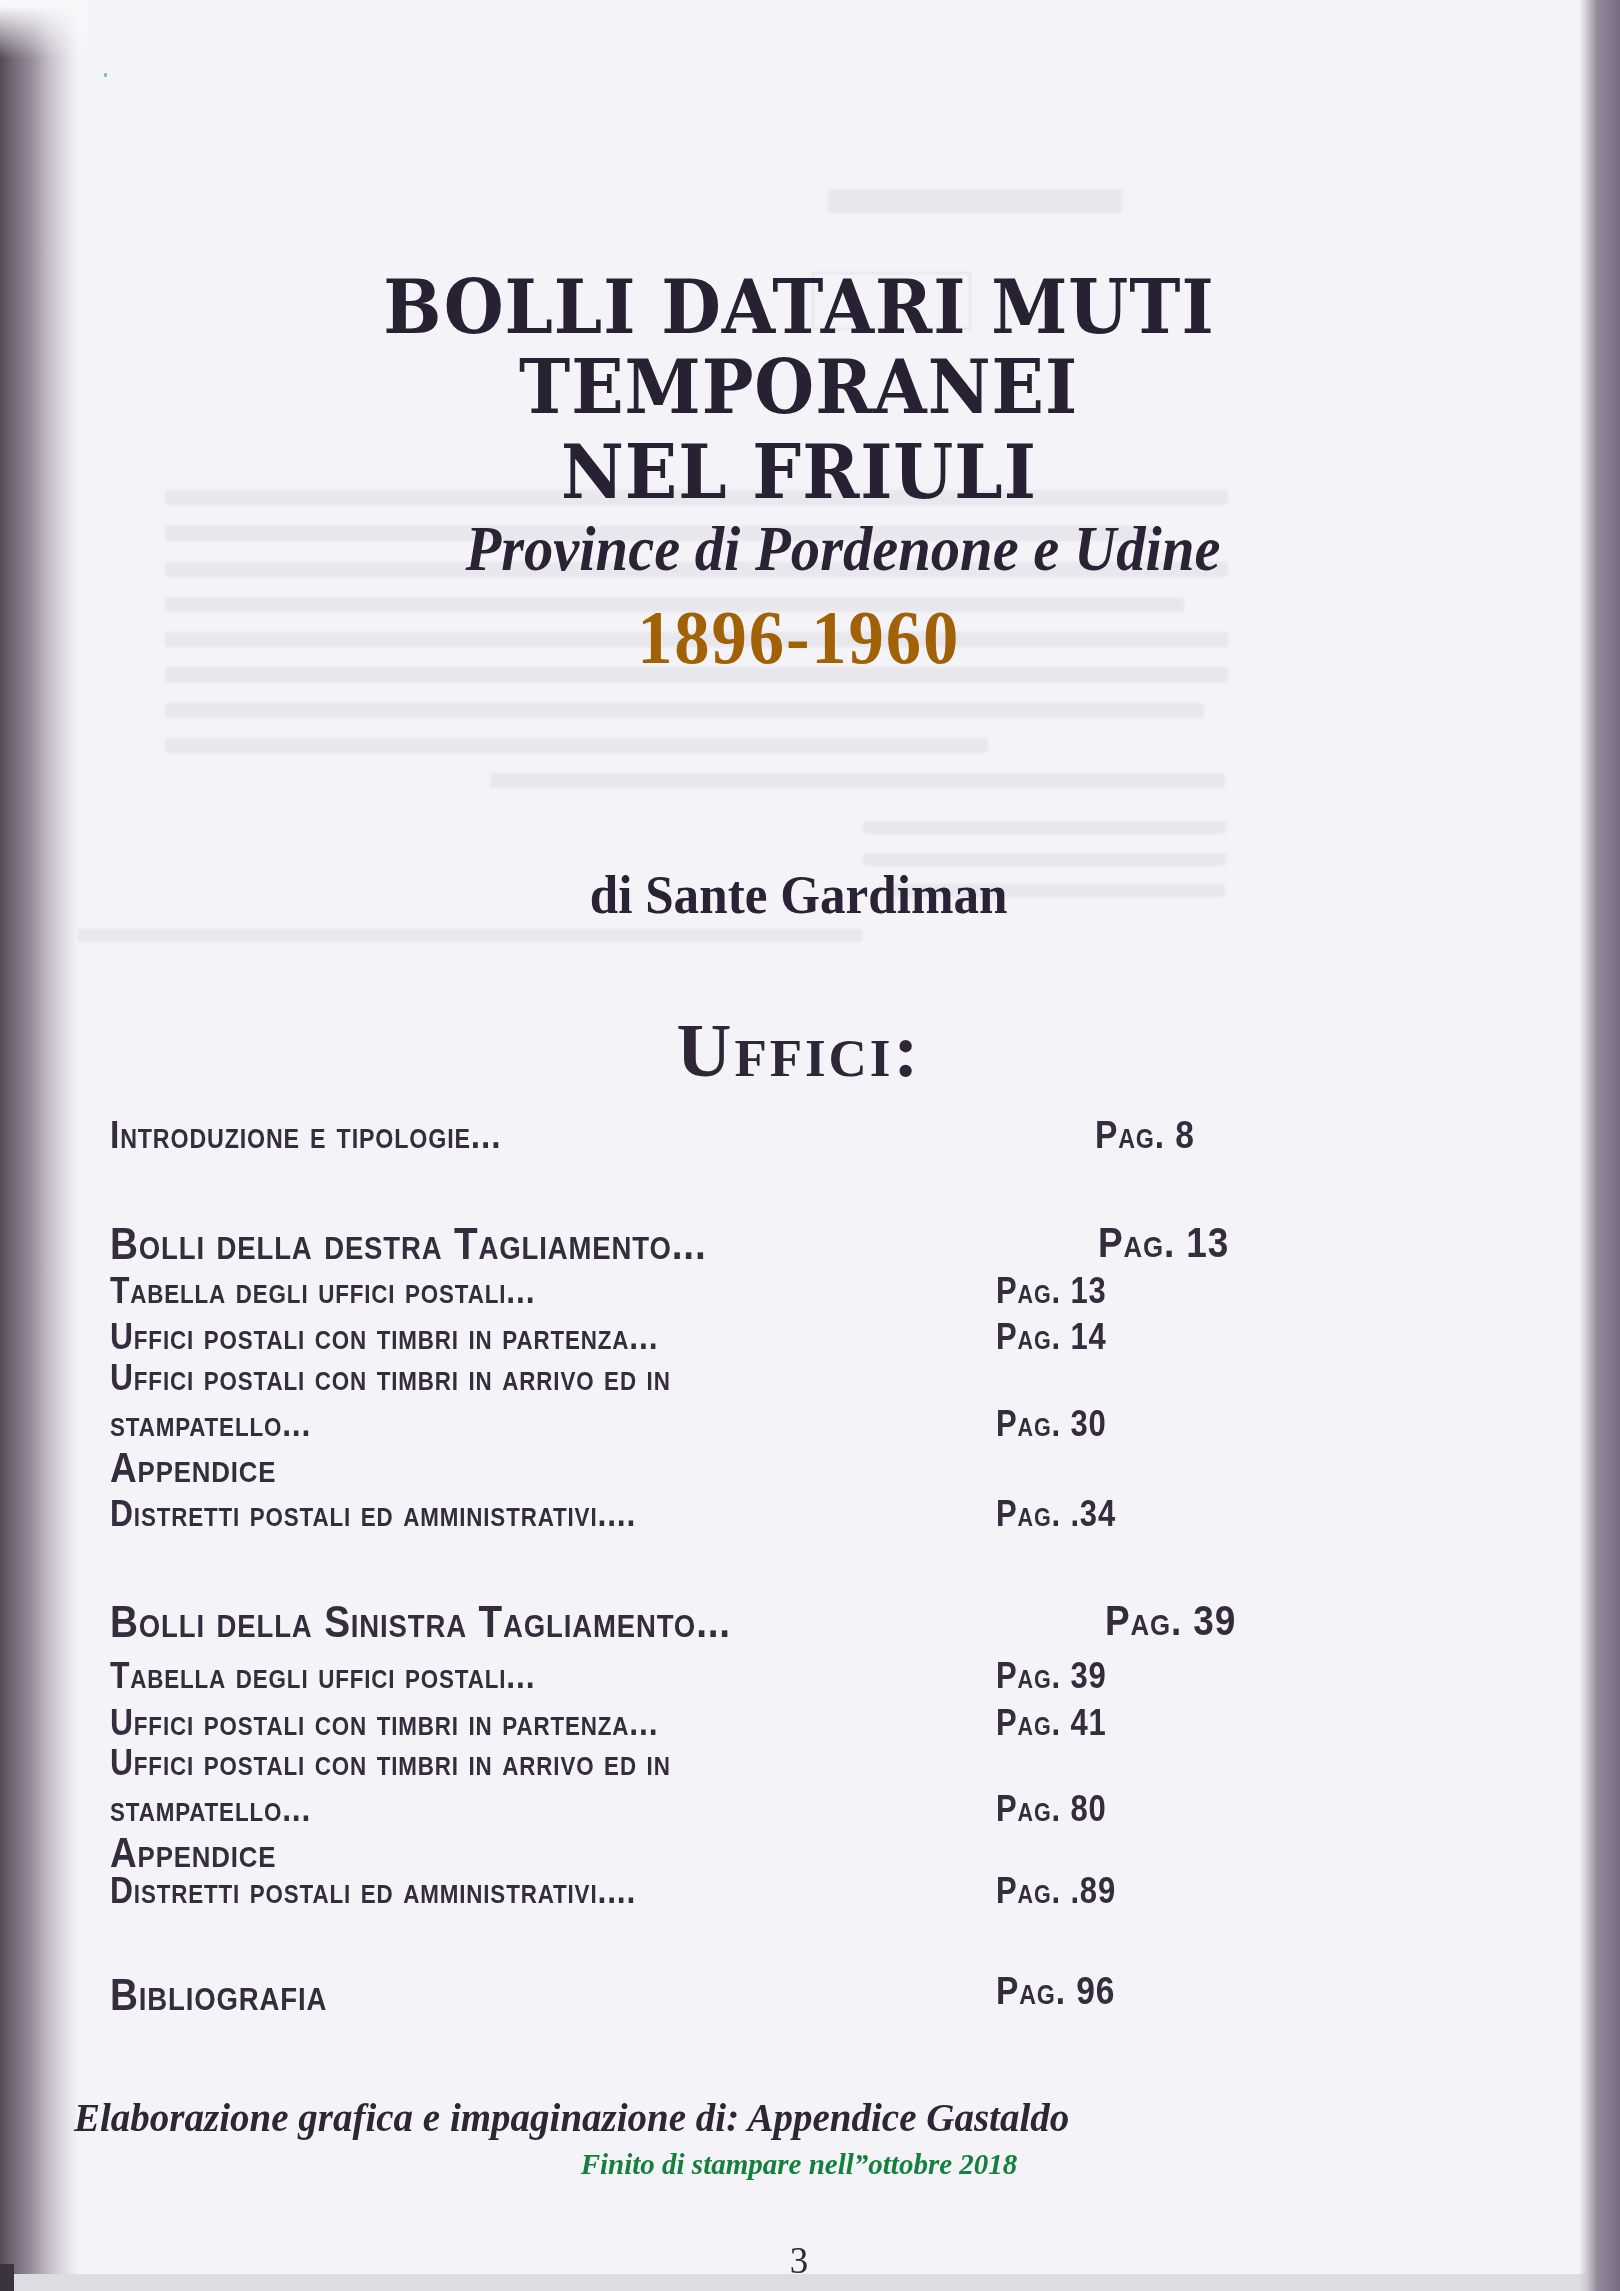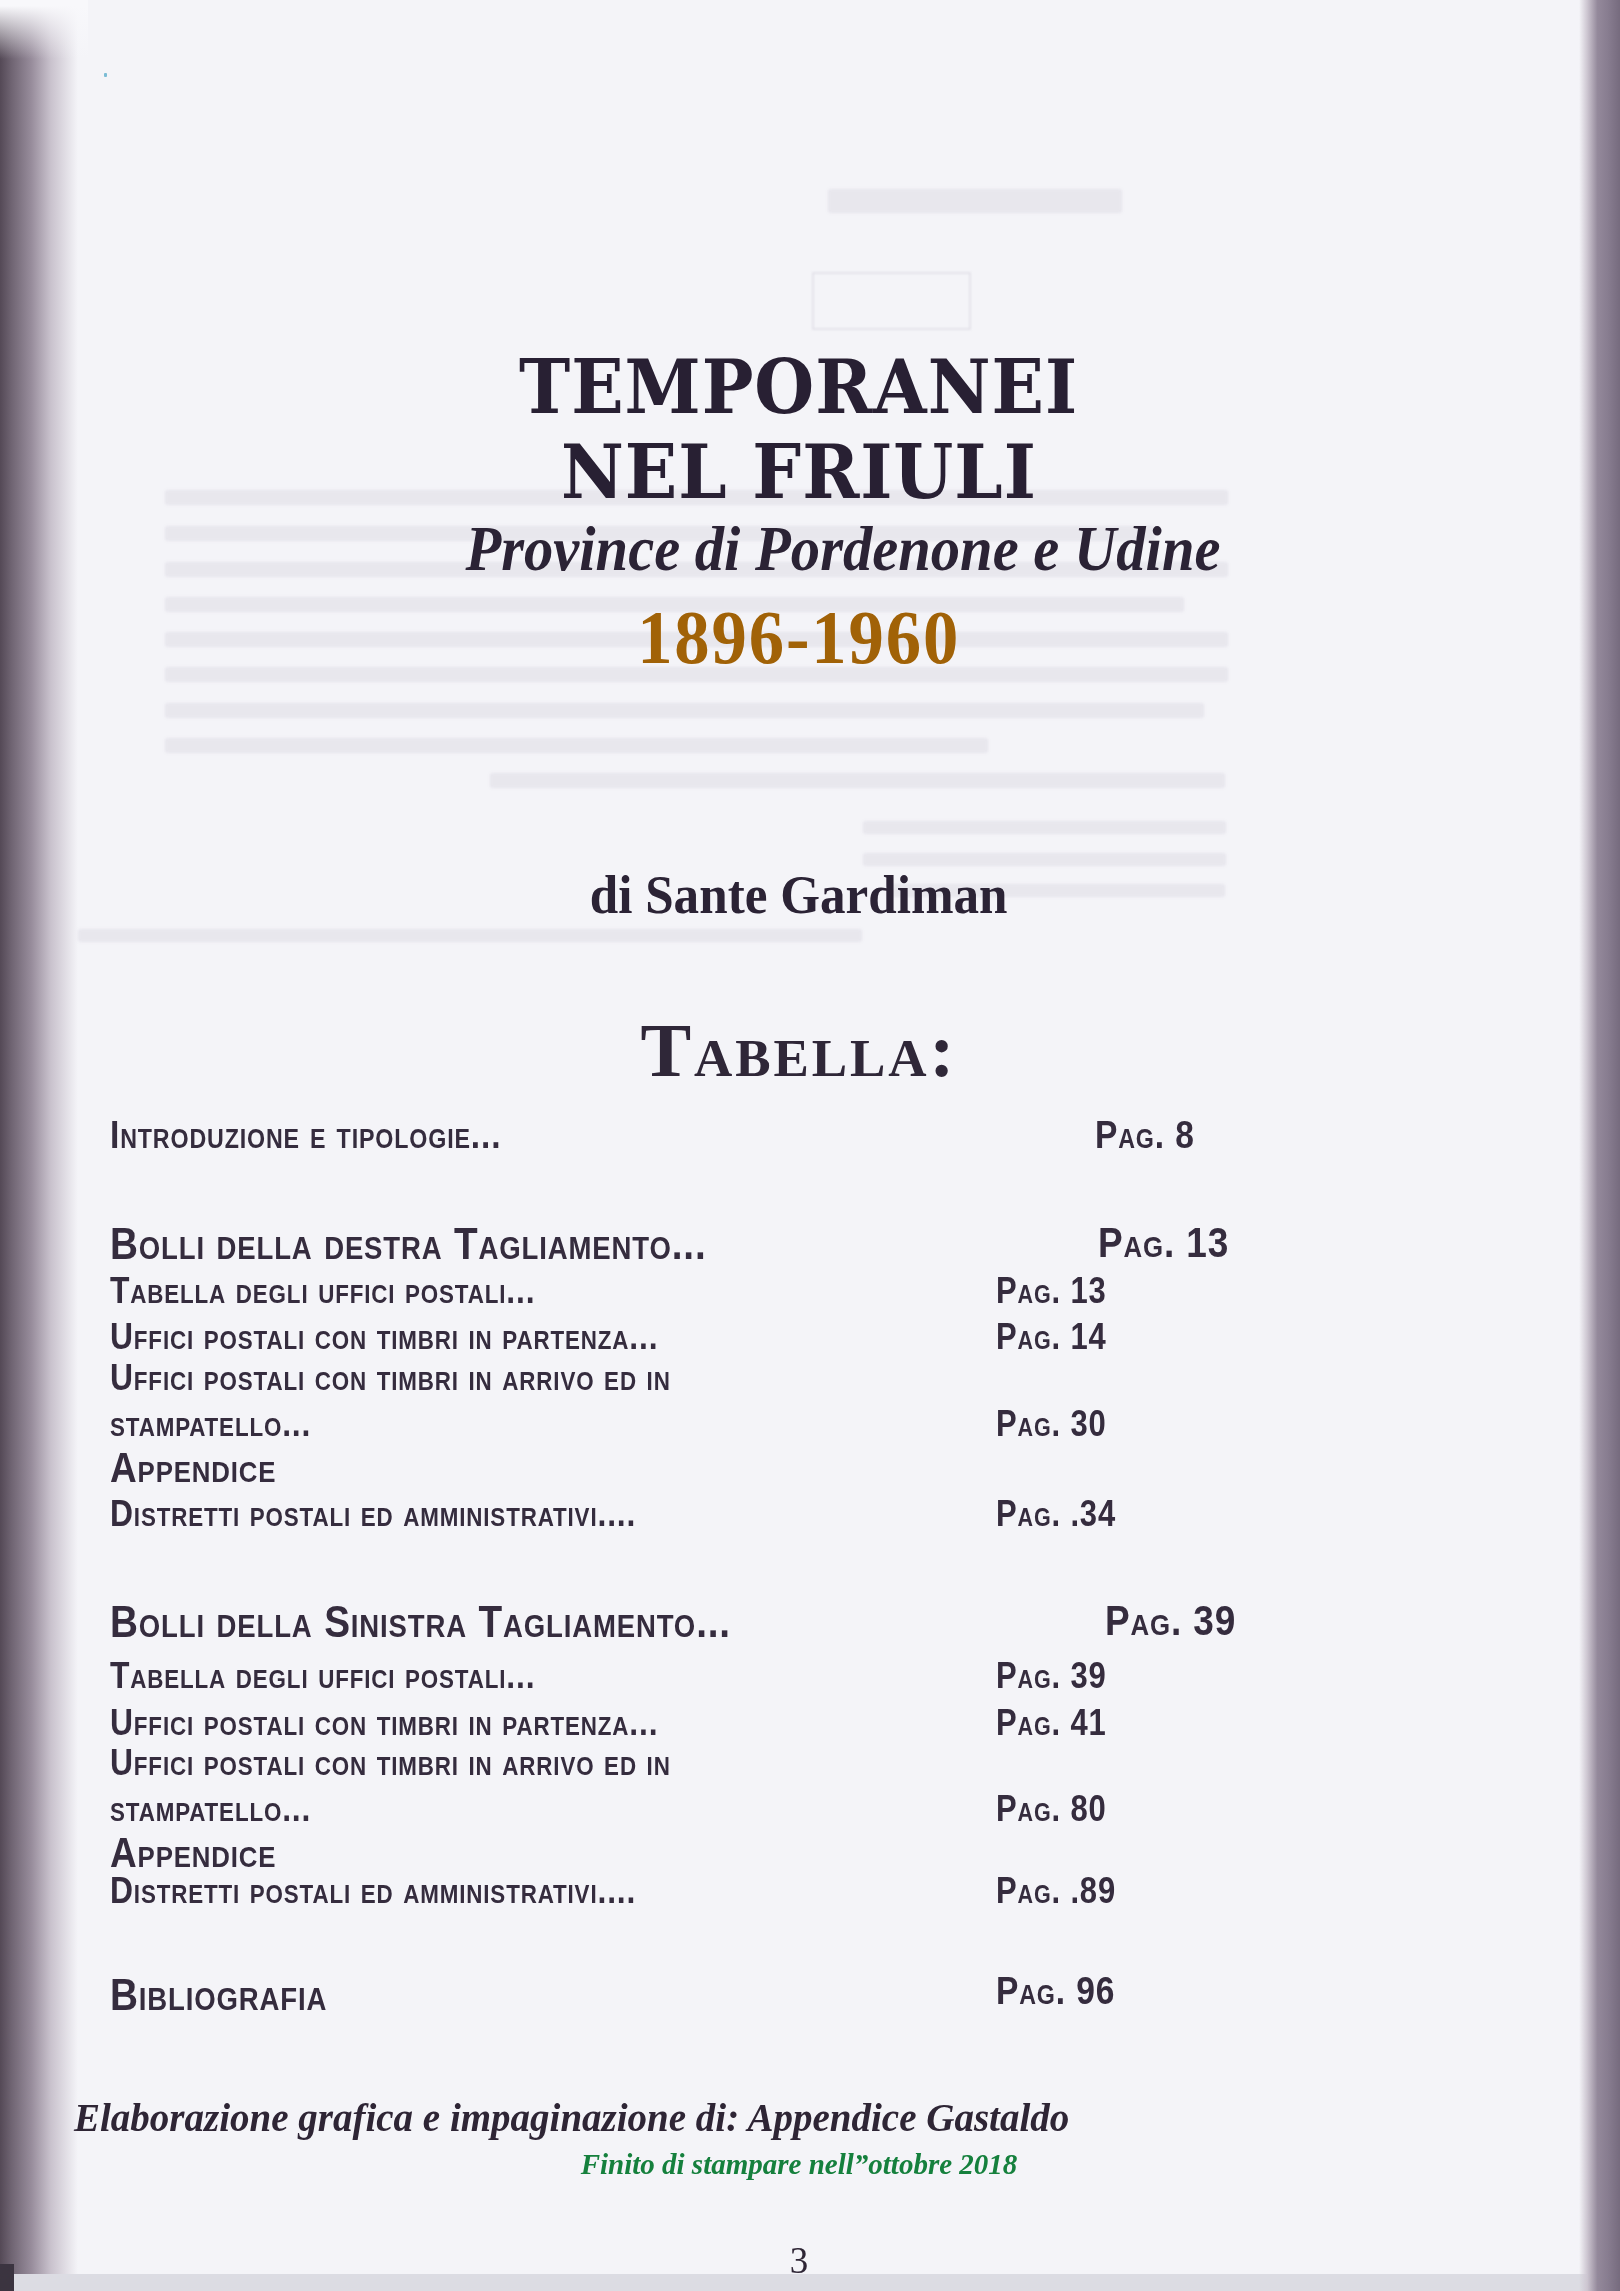"BOLLI DATARI MUTI" div.abs { html: none -> <div><span>BOLLI DATARI MUTI</span></div> }
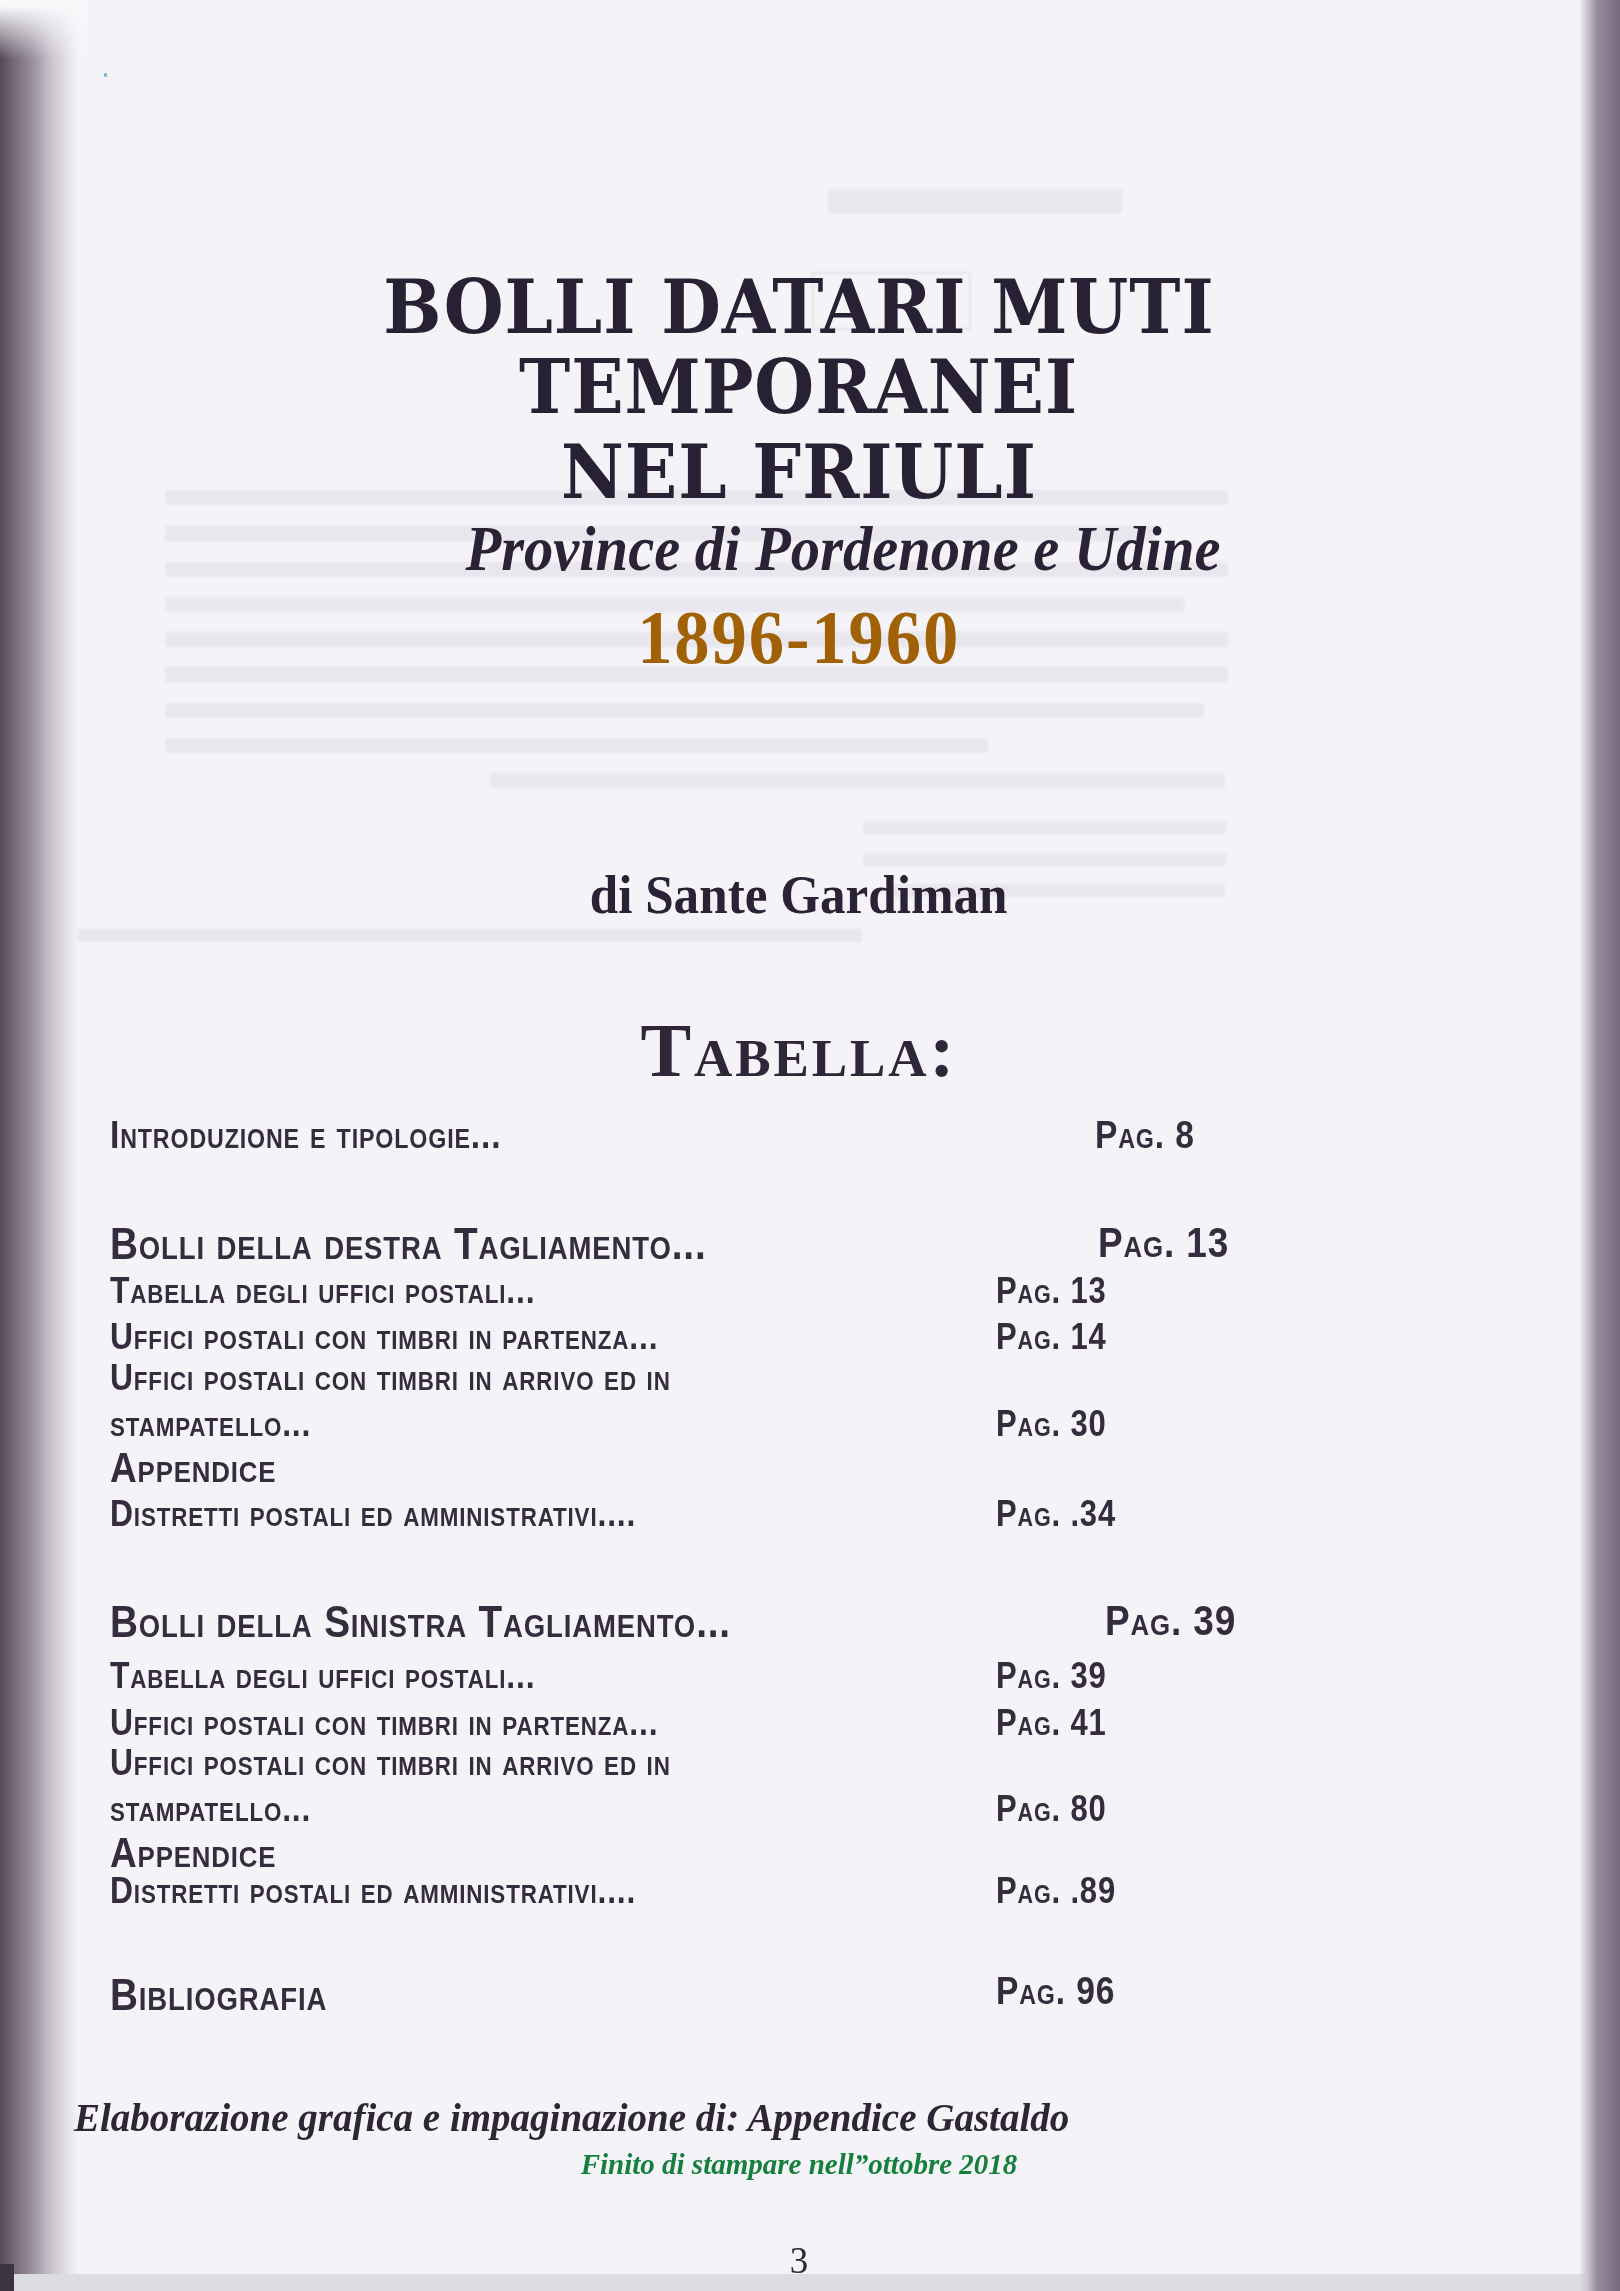"Tabella:" span { text: Tabella -> Uffici }
